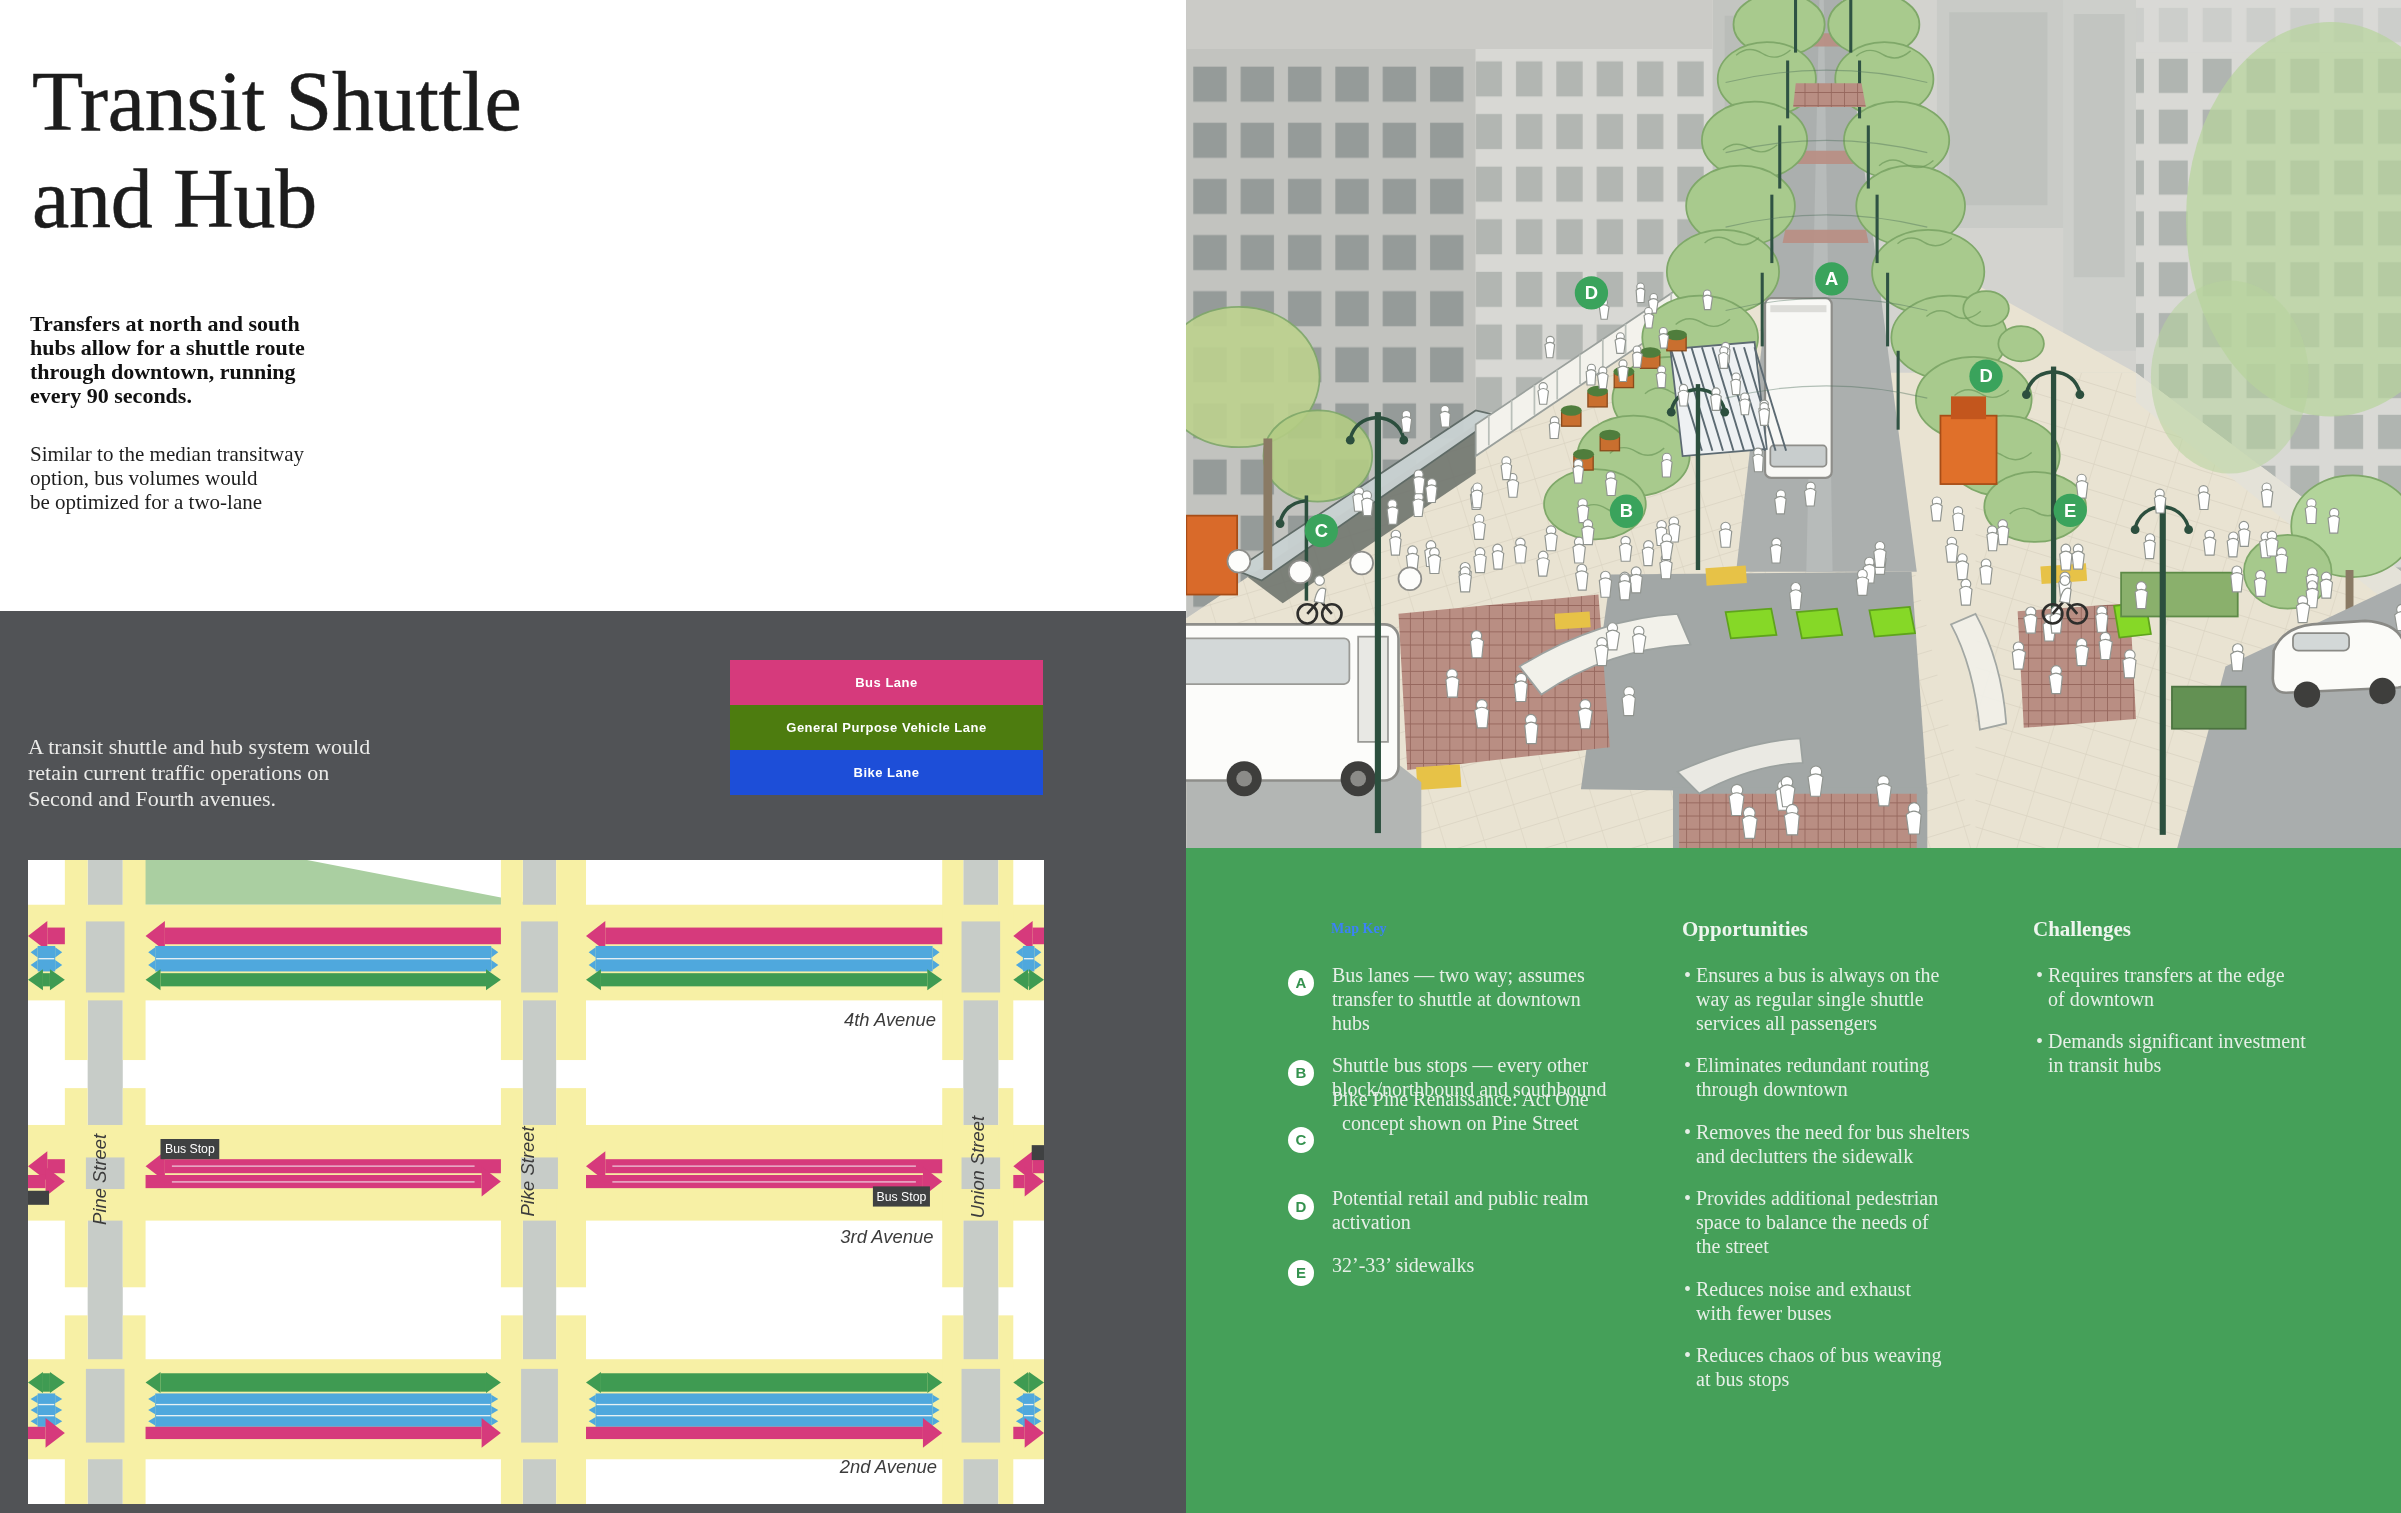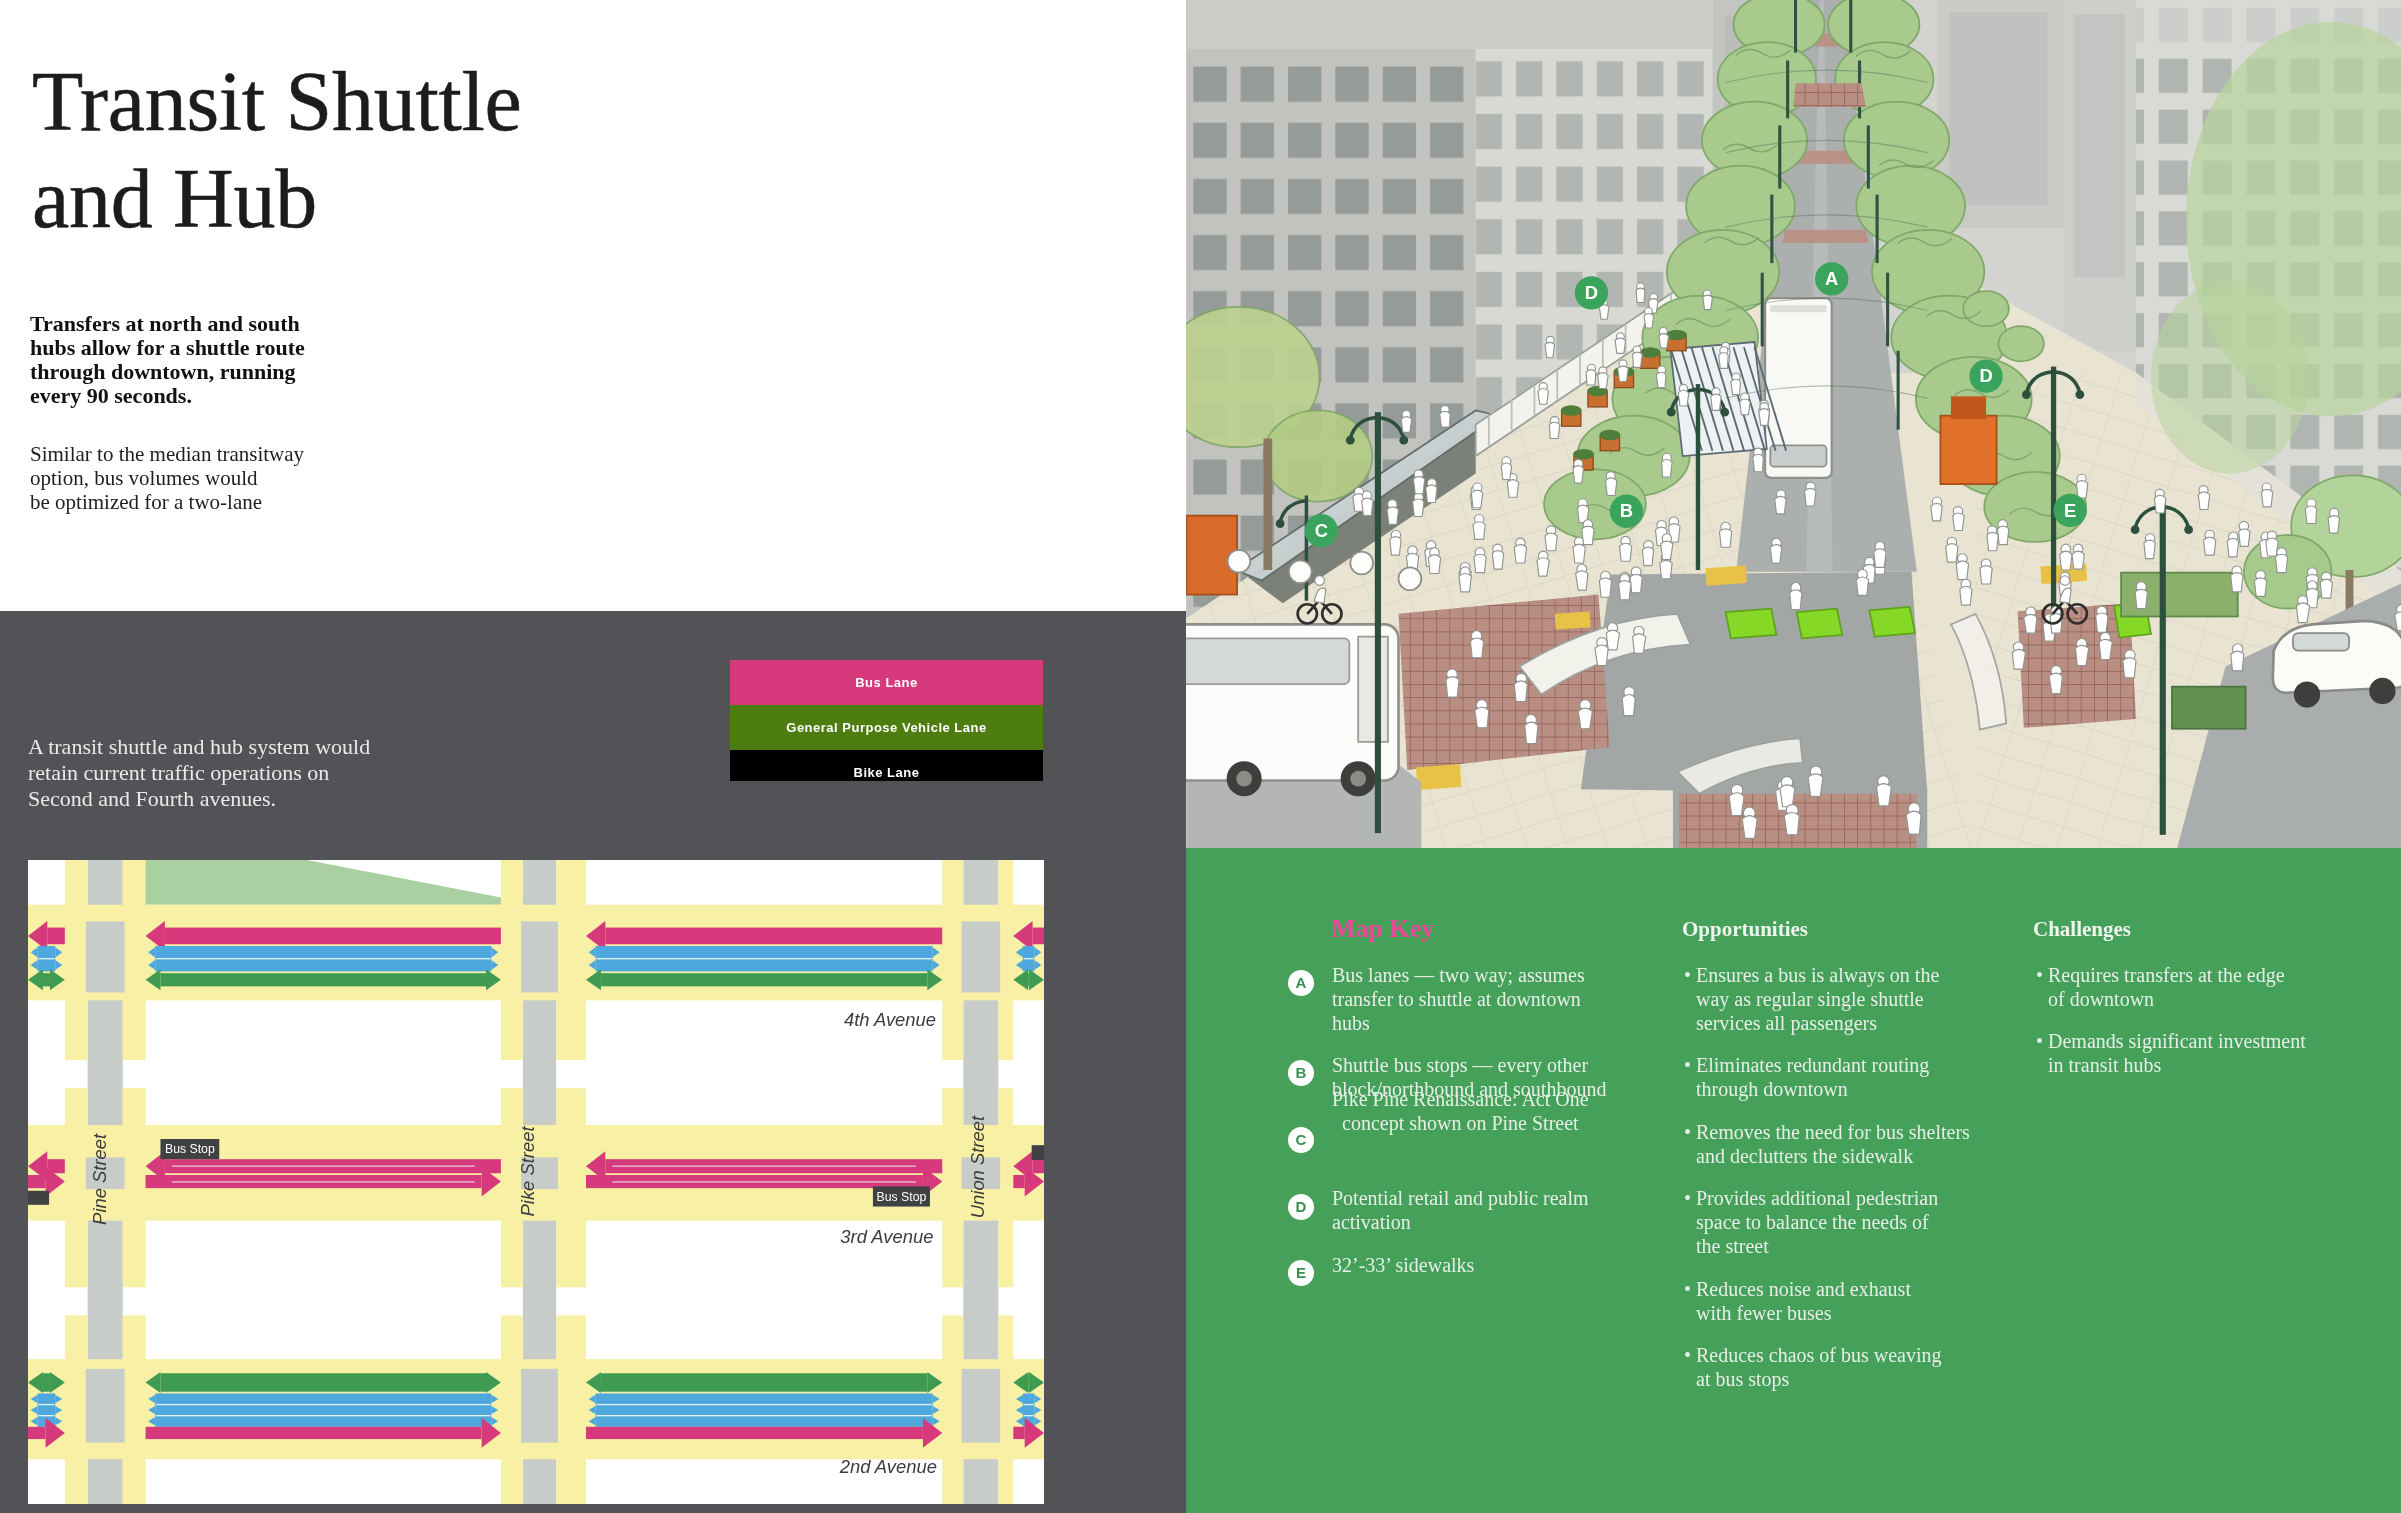"Bike Lane" div { background: #000000 -> #1d4ed8; height: 31px -> 45px }
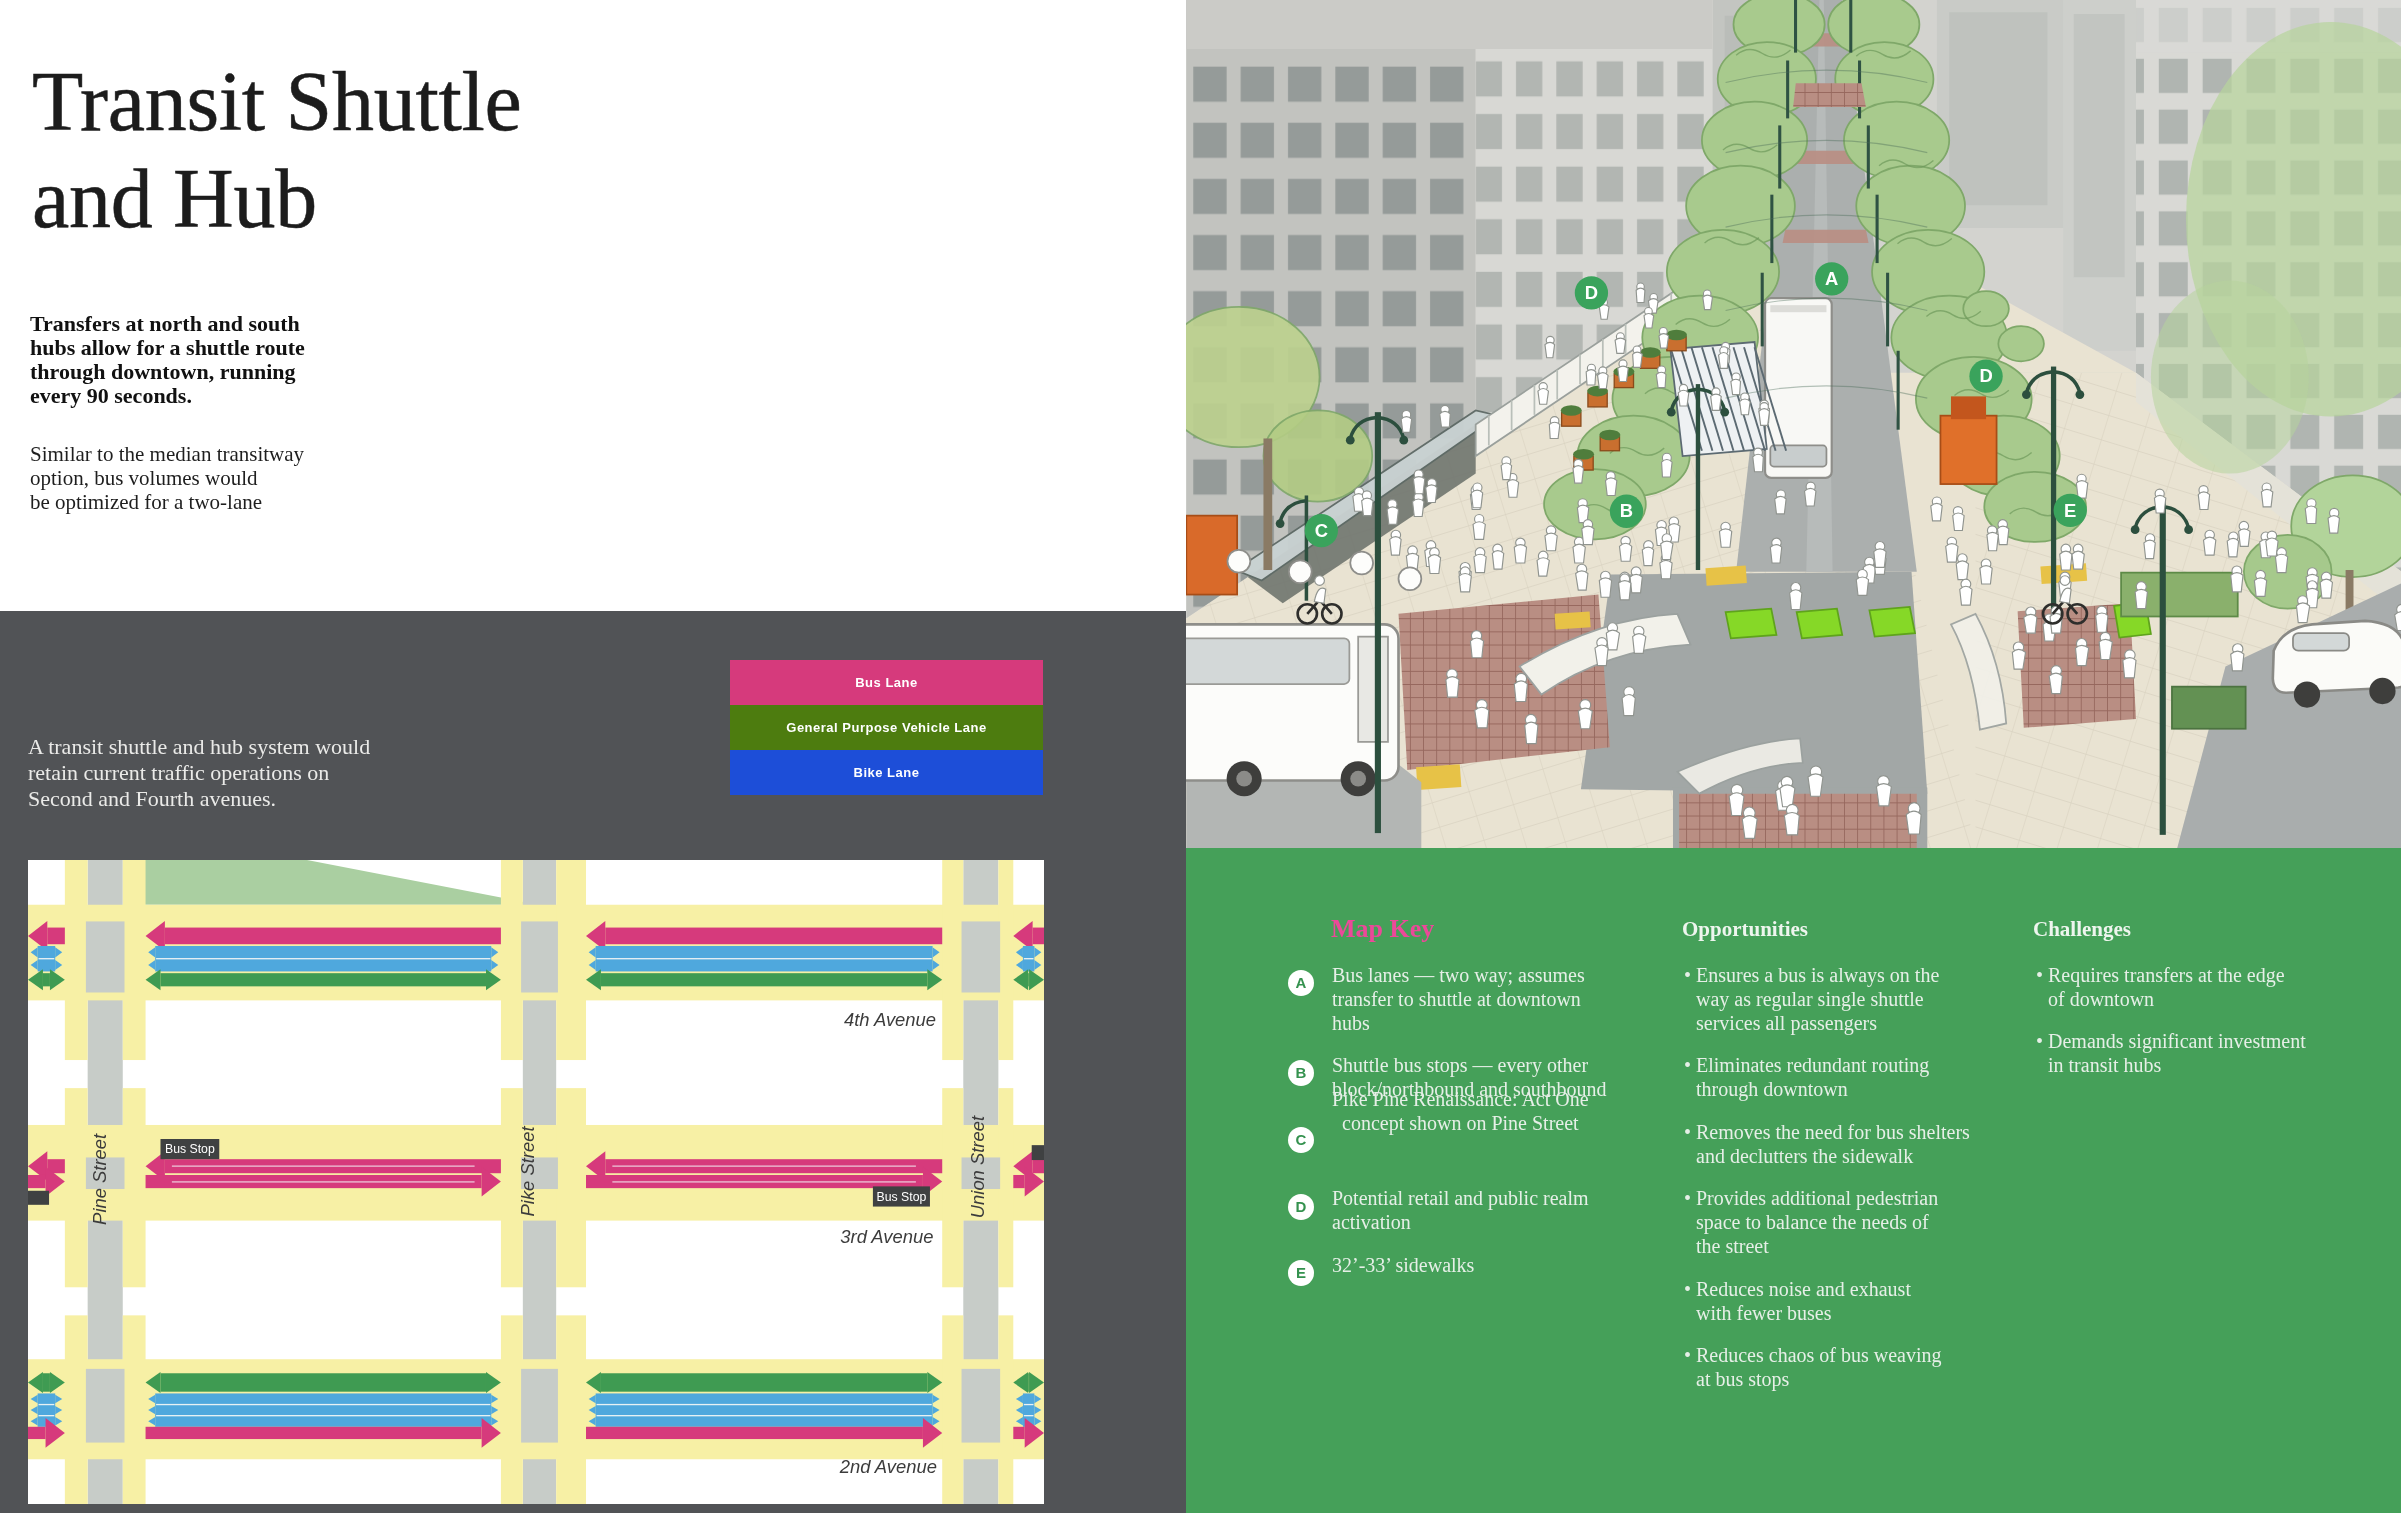"Map Key" div.abs { color: #ec4899 -> #3b82f6; font-size: 26px -> 14px }
